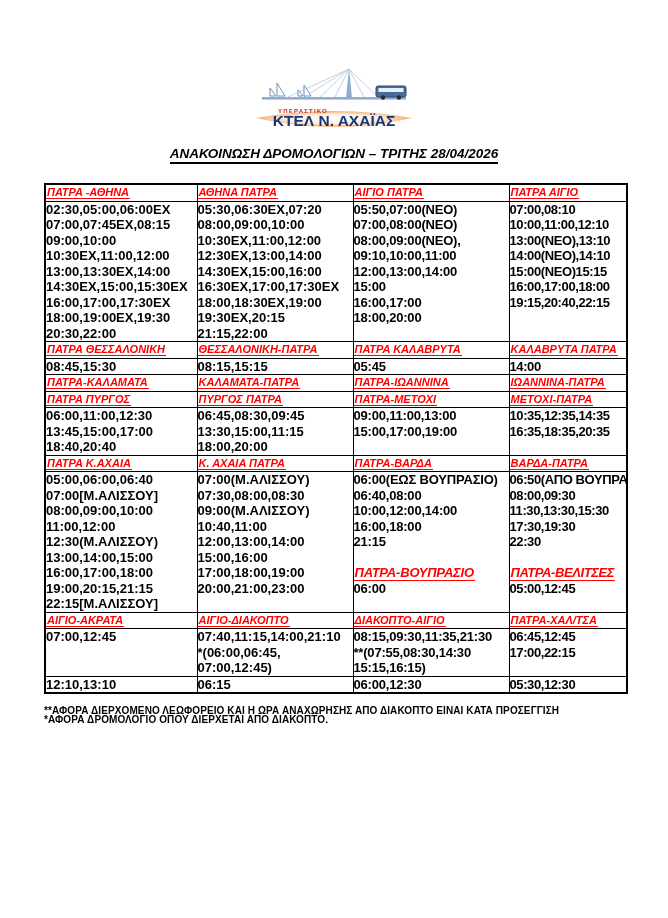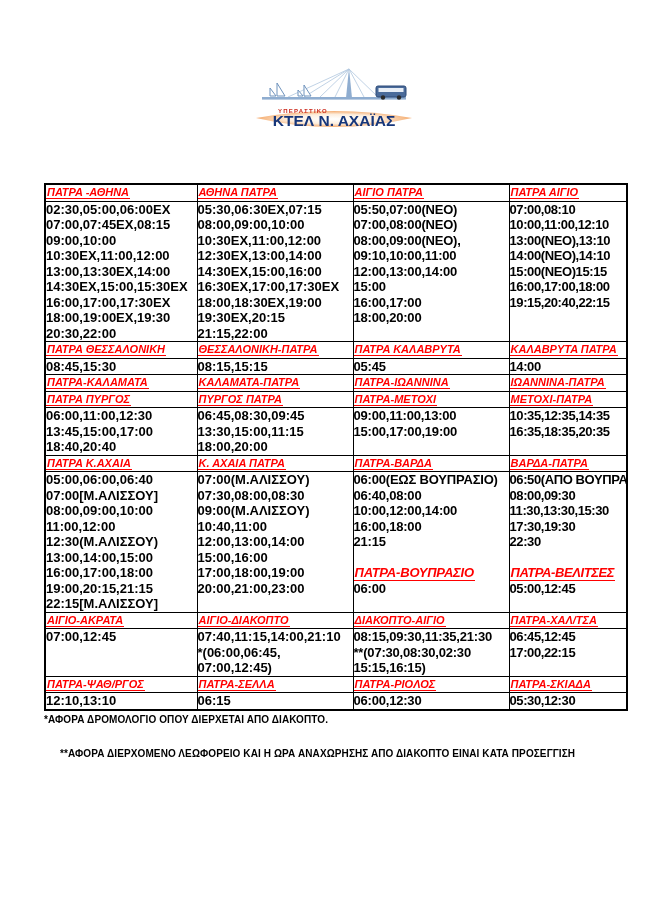"ΑΝΑΚΟΙΝΩΣΗ ΔΡΟΜΟΛΟΓΙΩΝ – ΤΡΙΤΗΣ" div.doc-title { html: none -> <div> <span>ΑΝΑΚΟΙΝΩΣΗ ΔΡΟΜΟΛΟΓΙΩΝ – ΤΡΙΤΗΣ 28/04/2026</span> </div> }
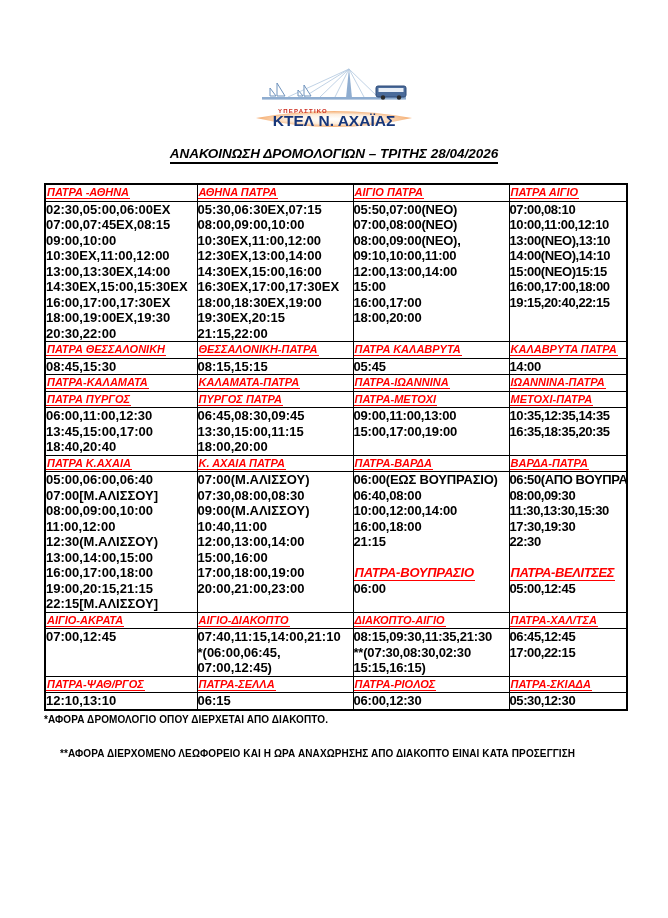"05:30,06:30EX,07:15" div.cell-line { text: 05:30,06:30EX,07:15 -> 05:30,06:30EX,07:20 }
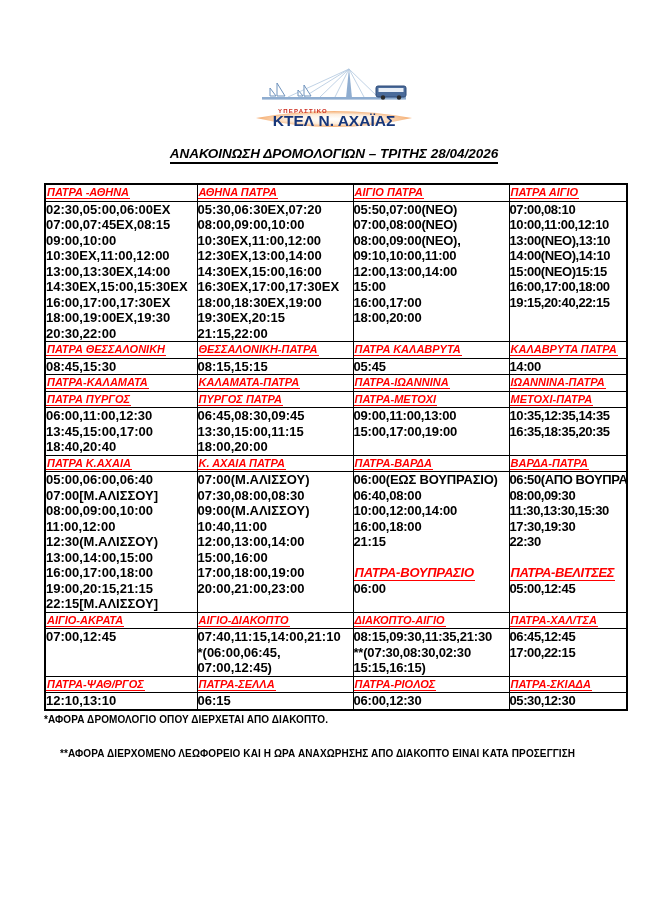"**(07:30,08:30,02:30" div.cell-line { text: 07:30,08:30,02:30 -> 07:55,08:30,14:30 }
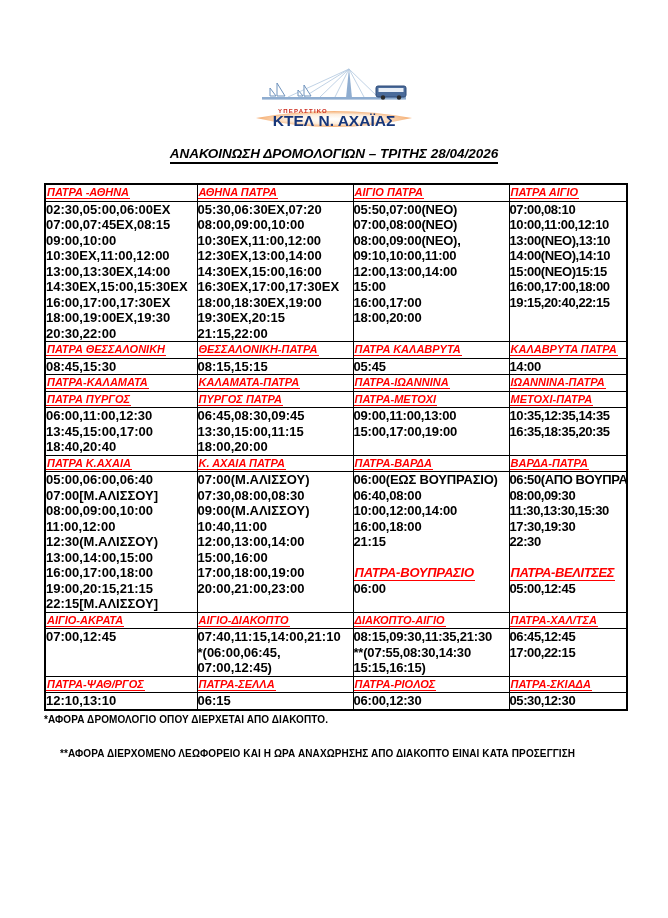"ΠΑΤΡΑ-ΨΑΘ/ΡΓΟΣ" tr { html: <tr> <td><span>ΠΑΤΡΑ-ΨΑΘ/ΡΓΟΣ</span></td> <td><span>ΠΑΤΡΑ-ΣΕΛΛΑ</span></td> <td><span>ΠΑΤΡΑ-ΡΙΟΛΟΣ</span></td> <td><span>ΠΑΤΡΑ-ΣΚΙΑΔΑ</span></td> </tr> -> none }
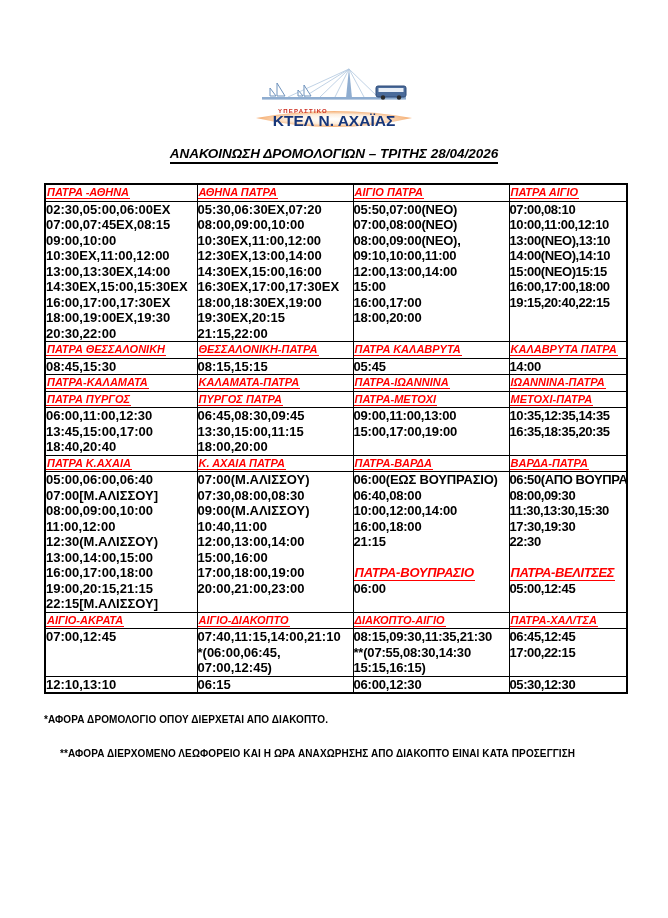"**ΑΦΟΡΑ ΔΙΕΡΧΟΜΕΝΟ ΛΕΩΦΟΡΕΙΟ ΚΑΙ Η" .footnote.f2 { margin-left: 16px -> none; top: 748px -> 705px }
